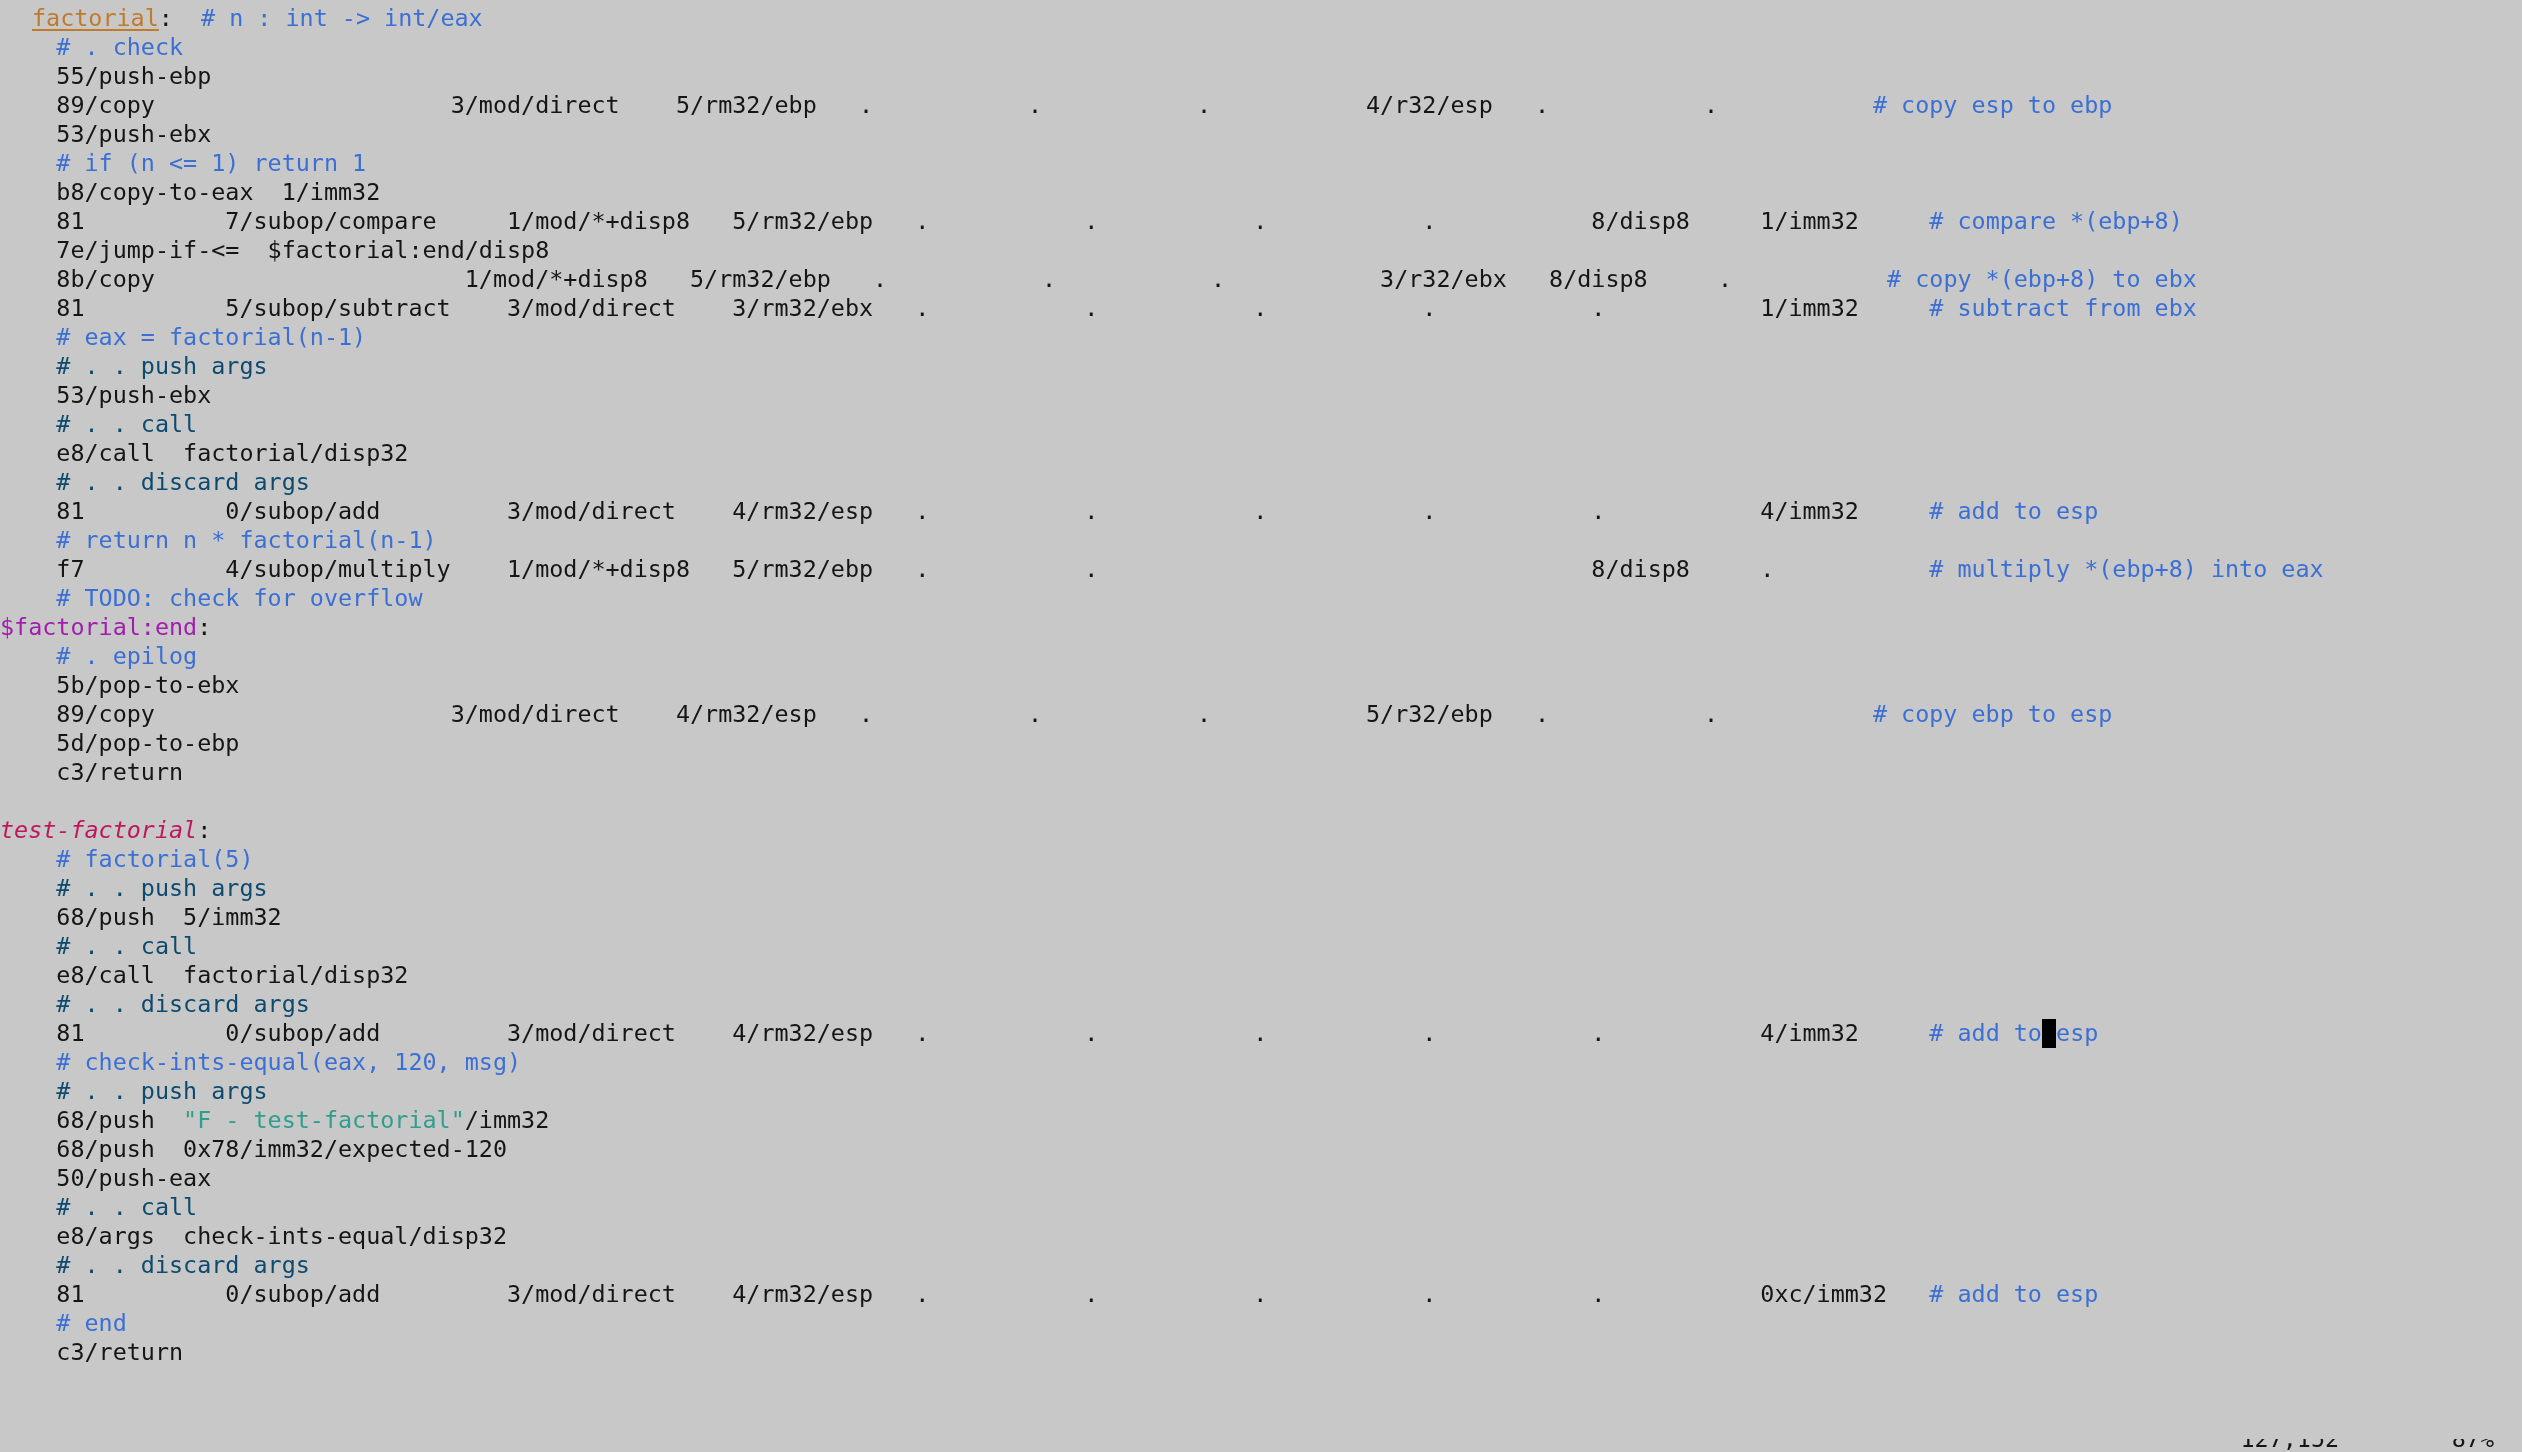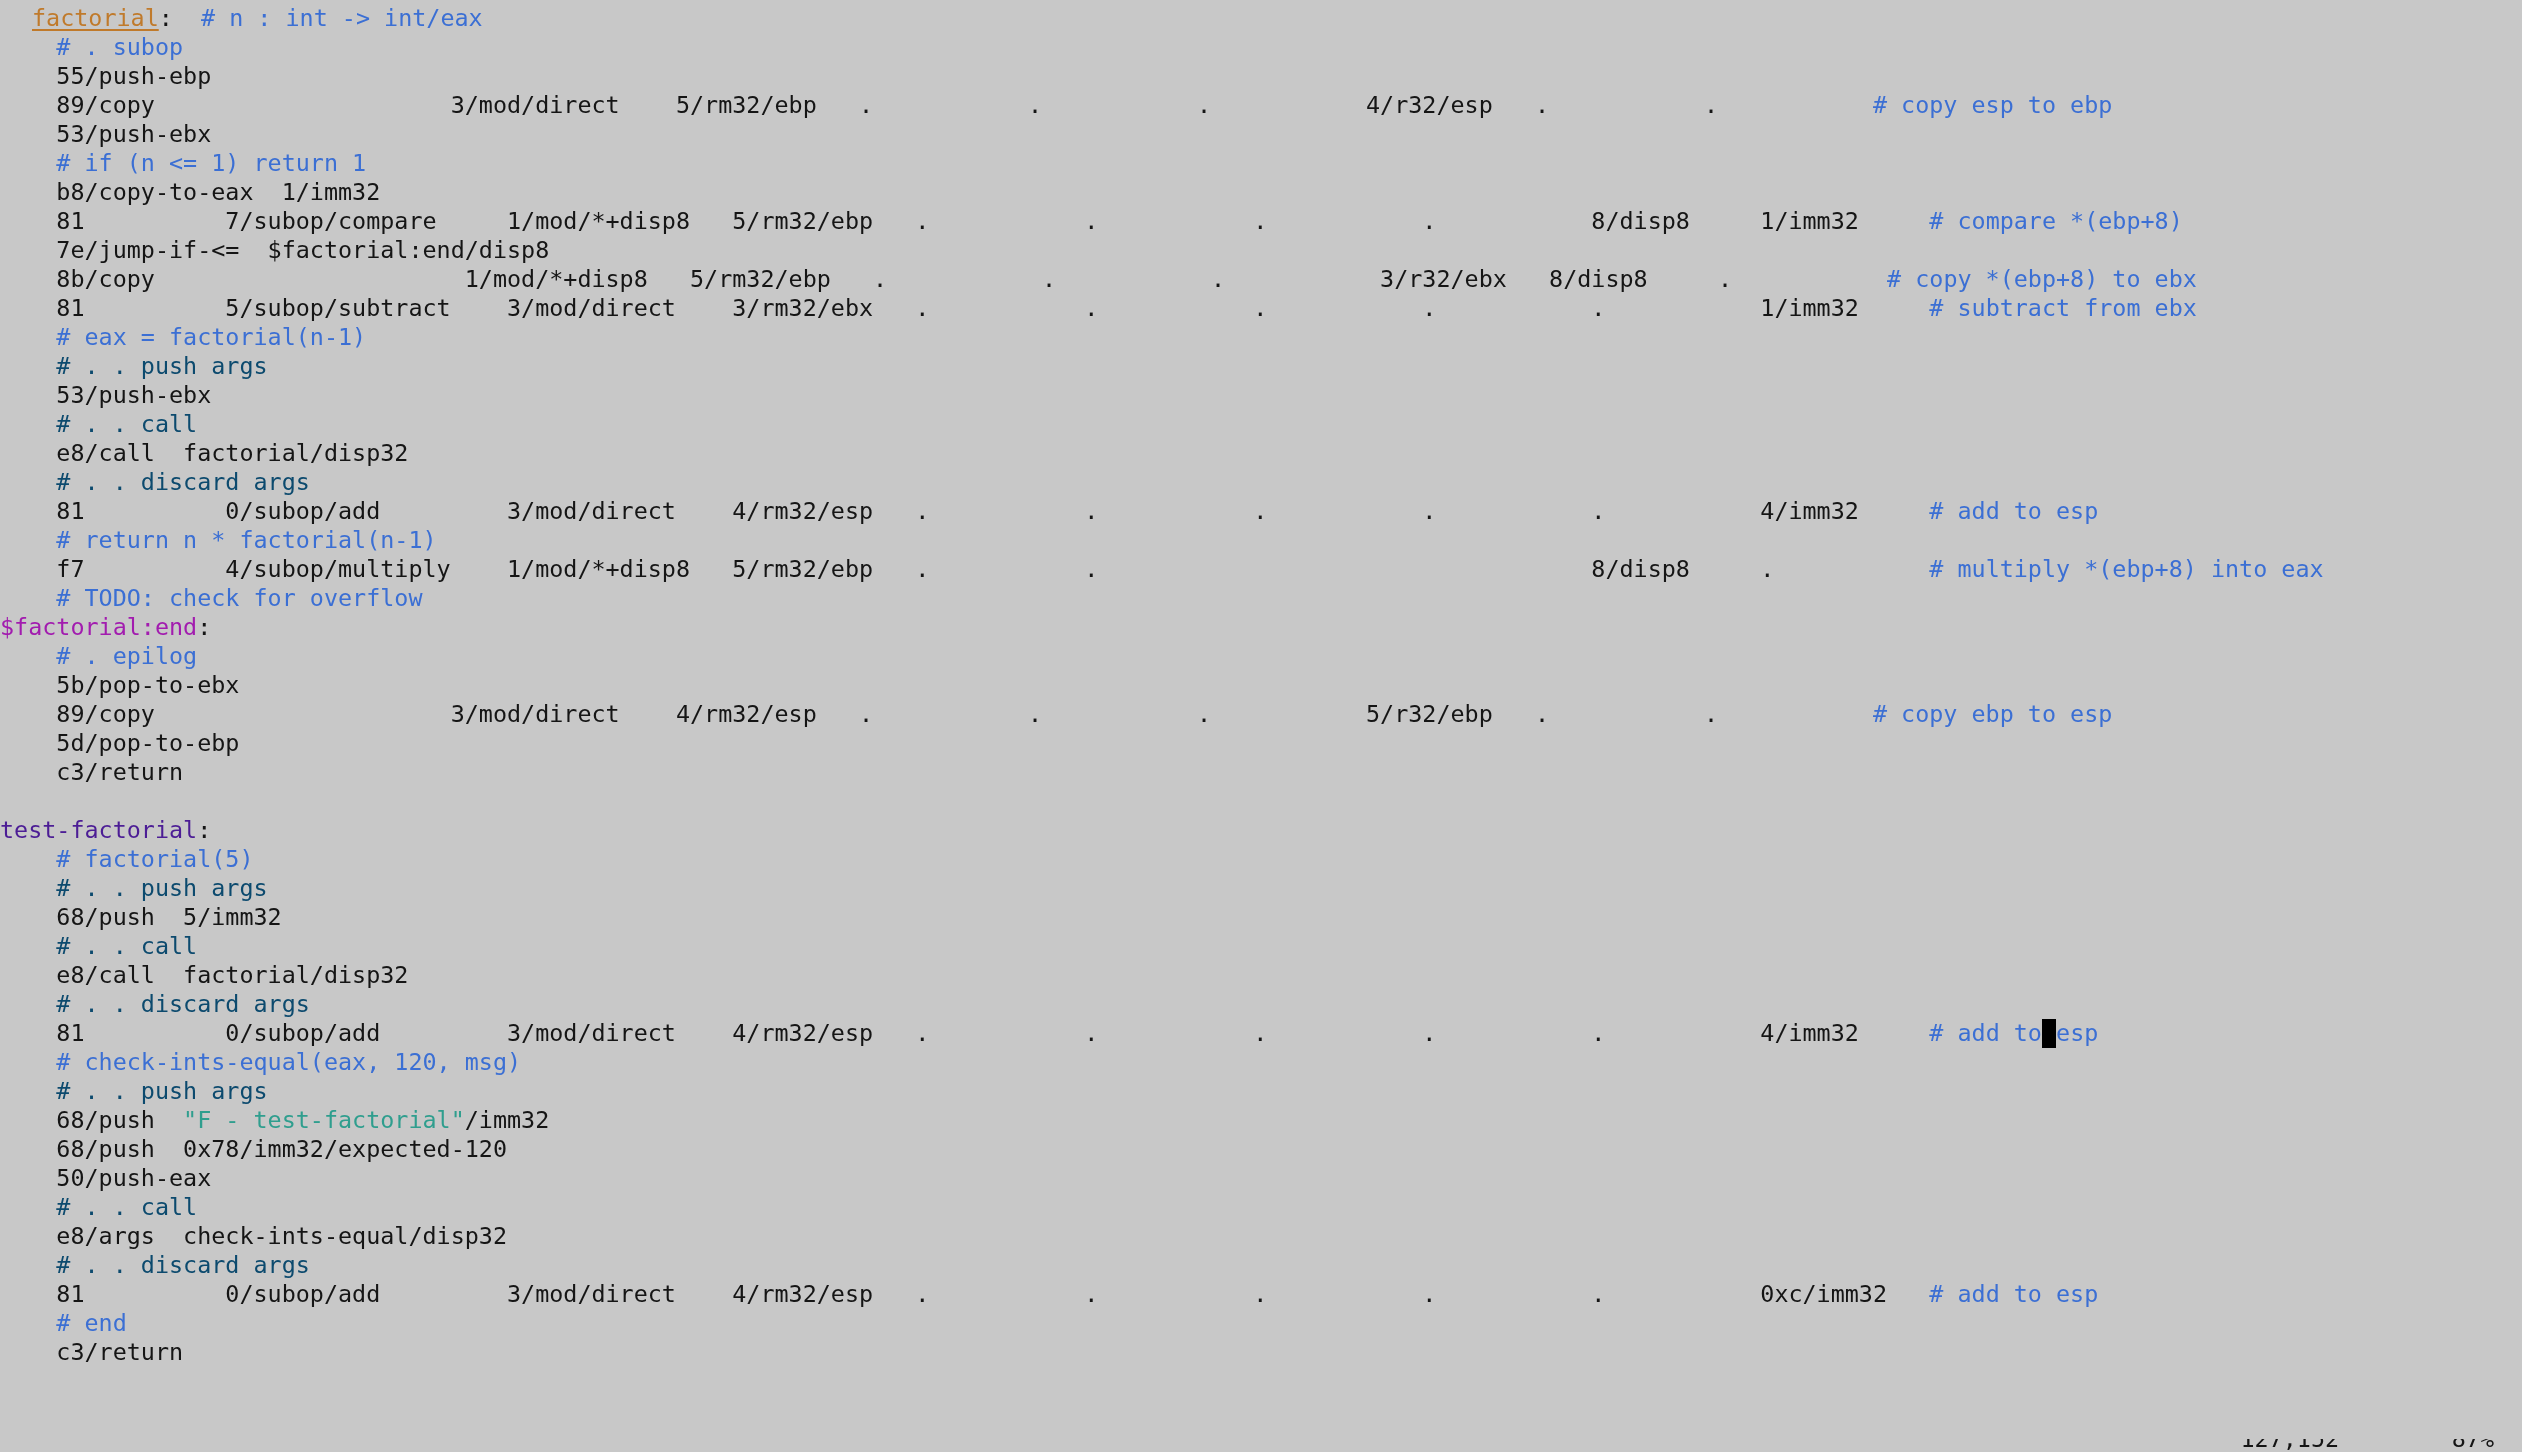"# . subop" span.seg { text: subop -> check }
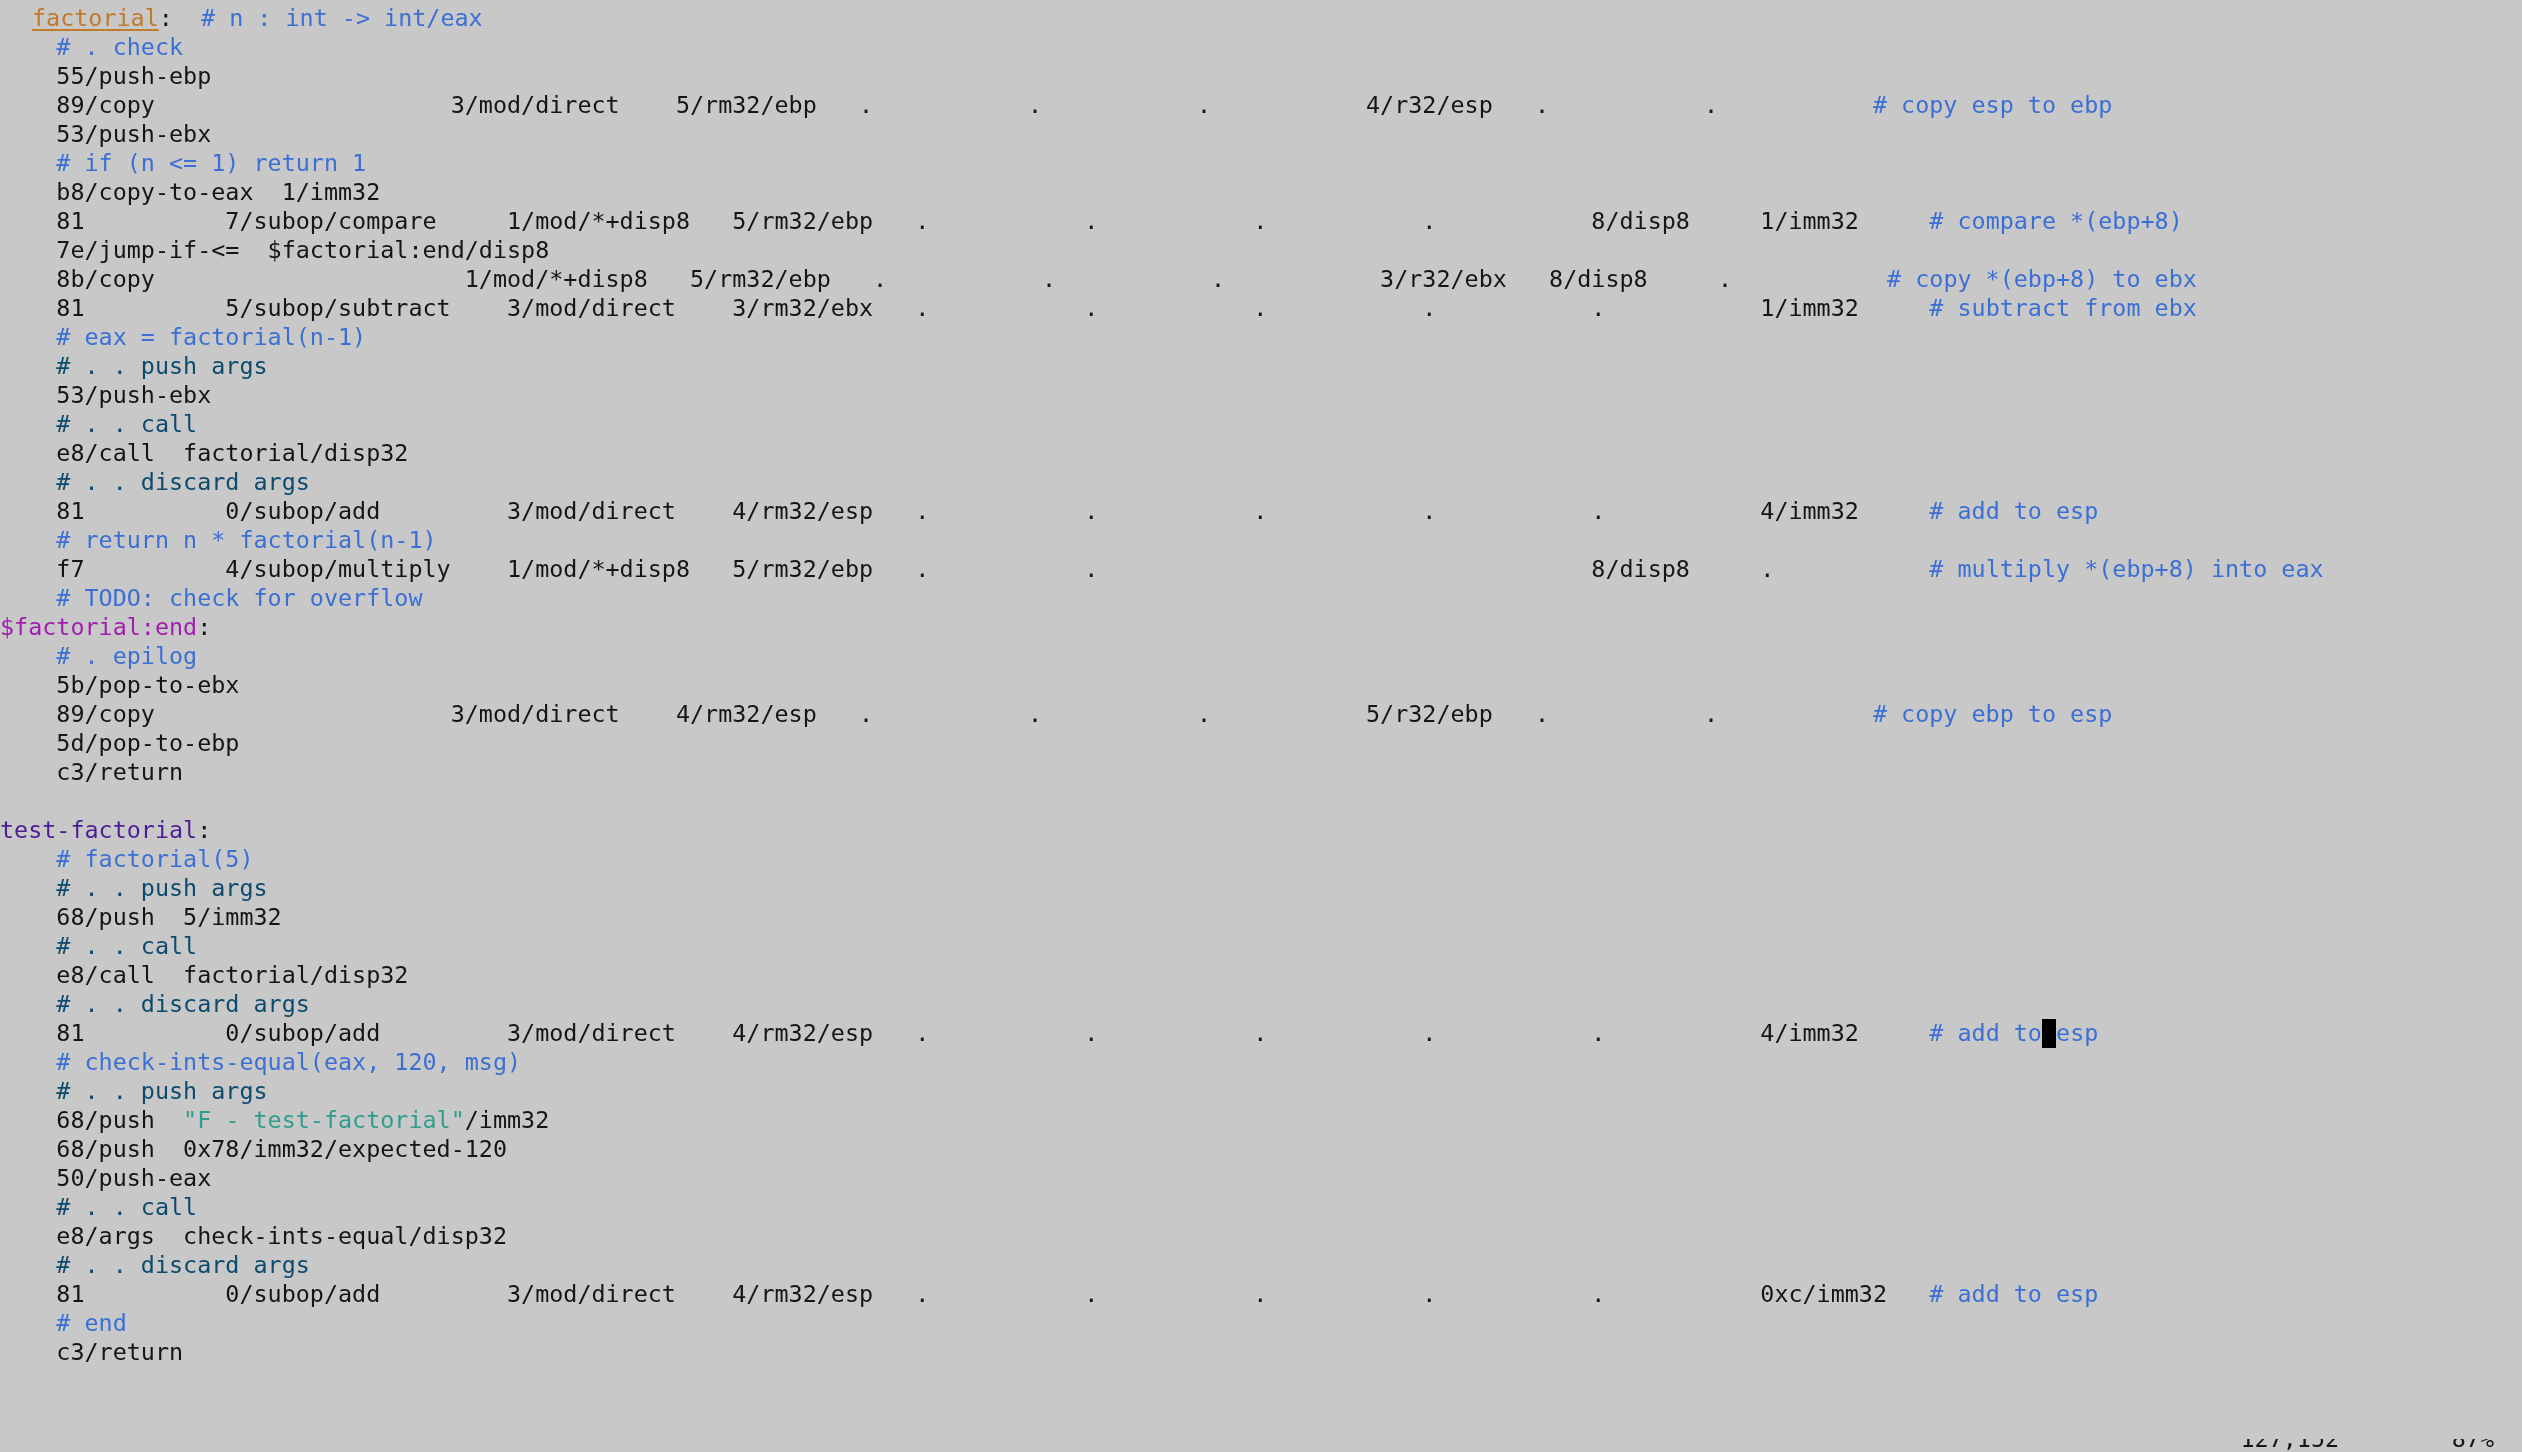"test-factorial" .c-label-test { color: #4c1d95 -> #be185d; font-style: none -> italic }
